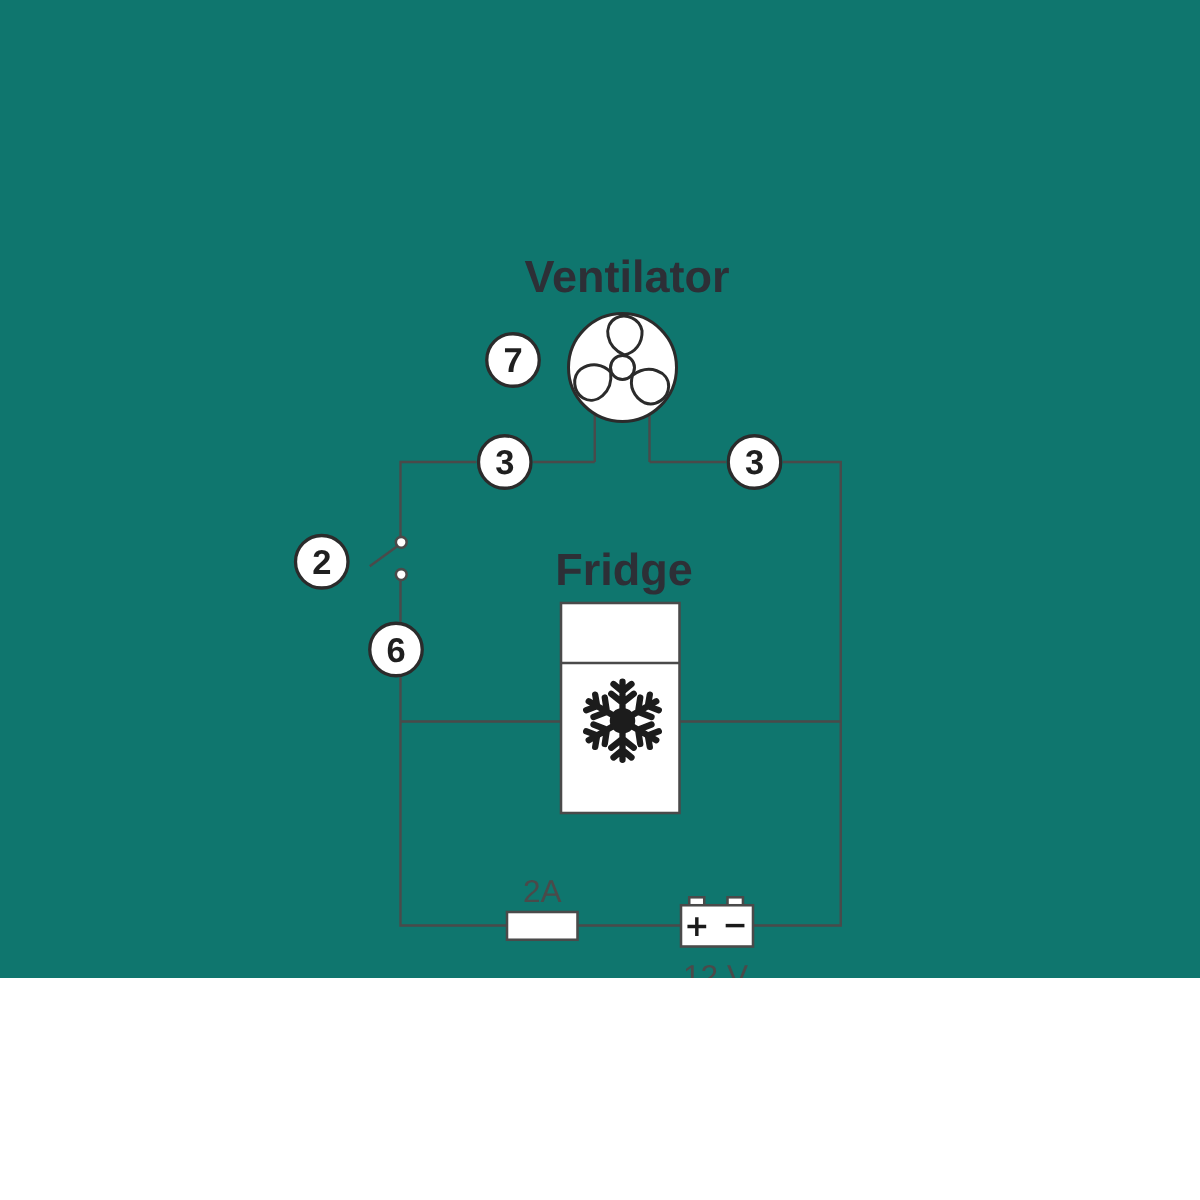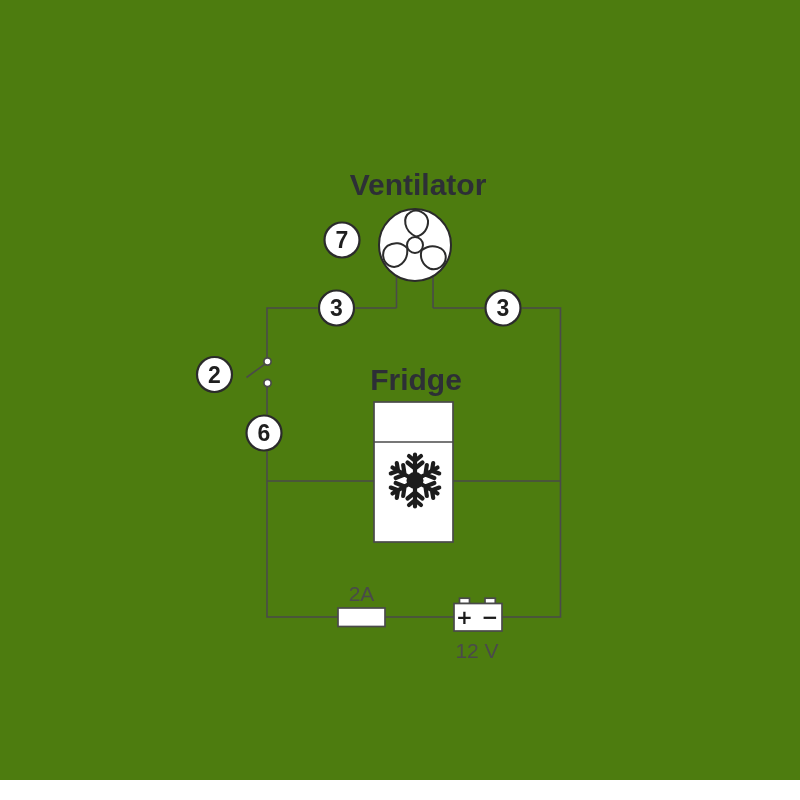"Ventilator" #canvas { background: #4d7c0f -> #0f766e; height: 780px -> 652px }
